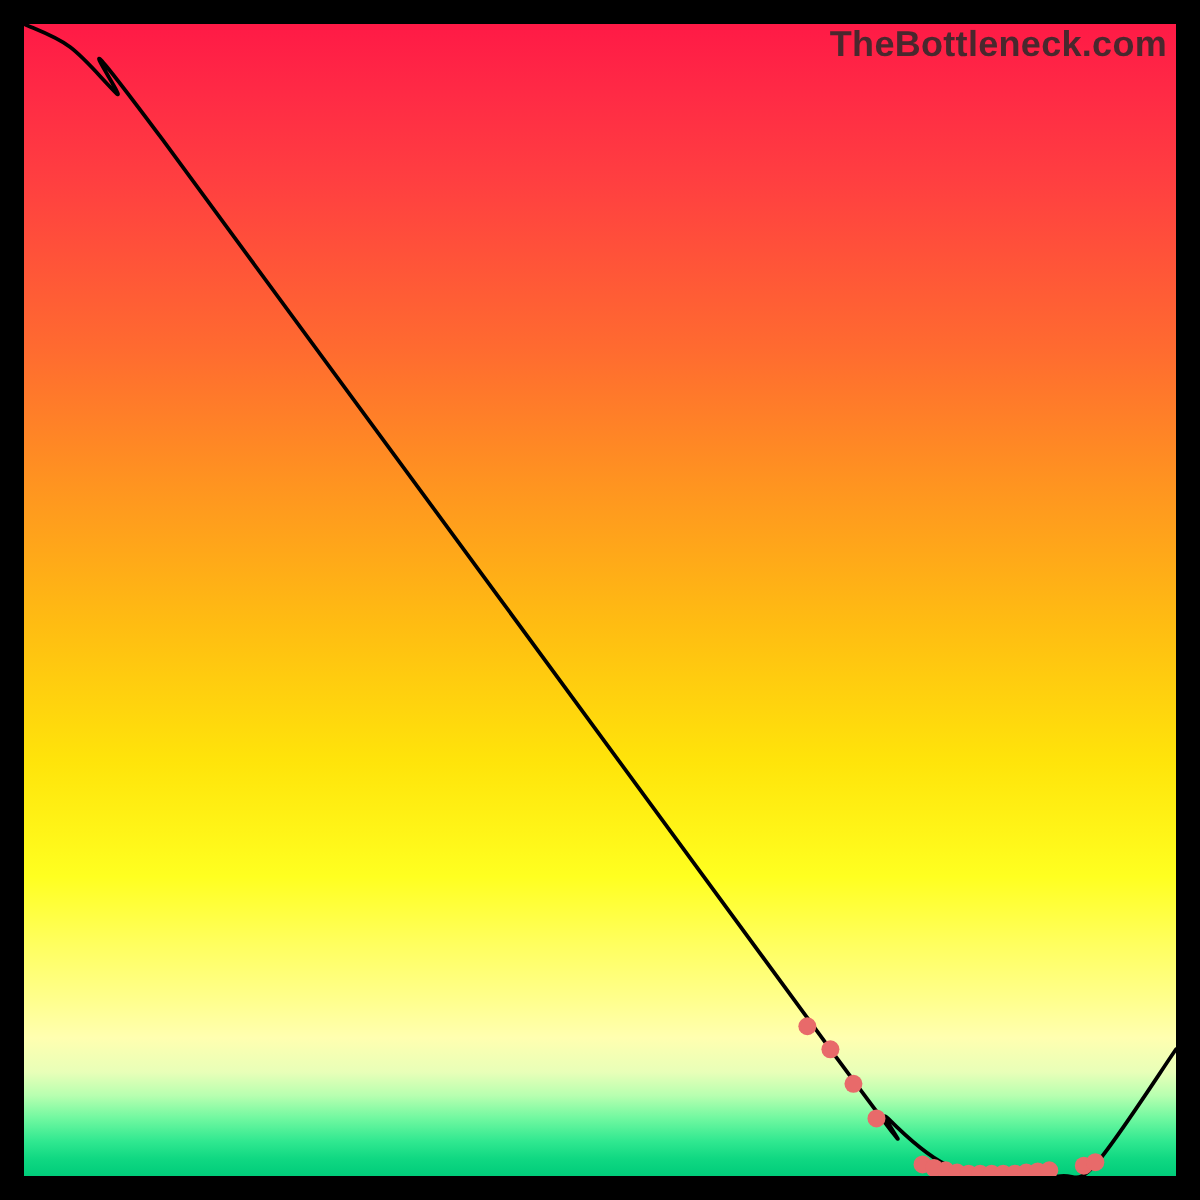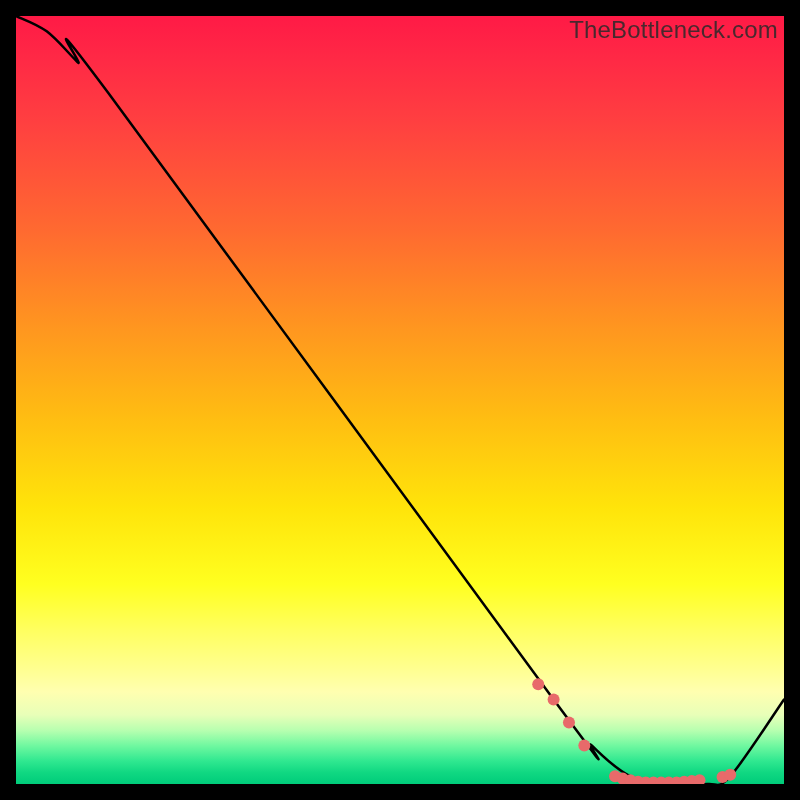"TheBottleneck.com" .watermark { font-weight: 400 -> 700 }
